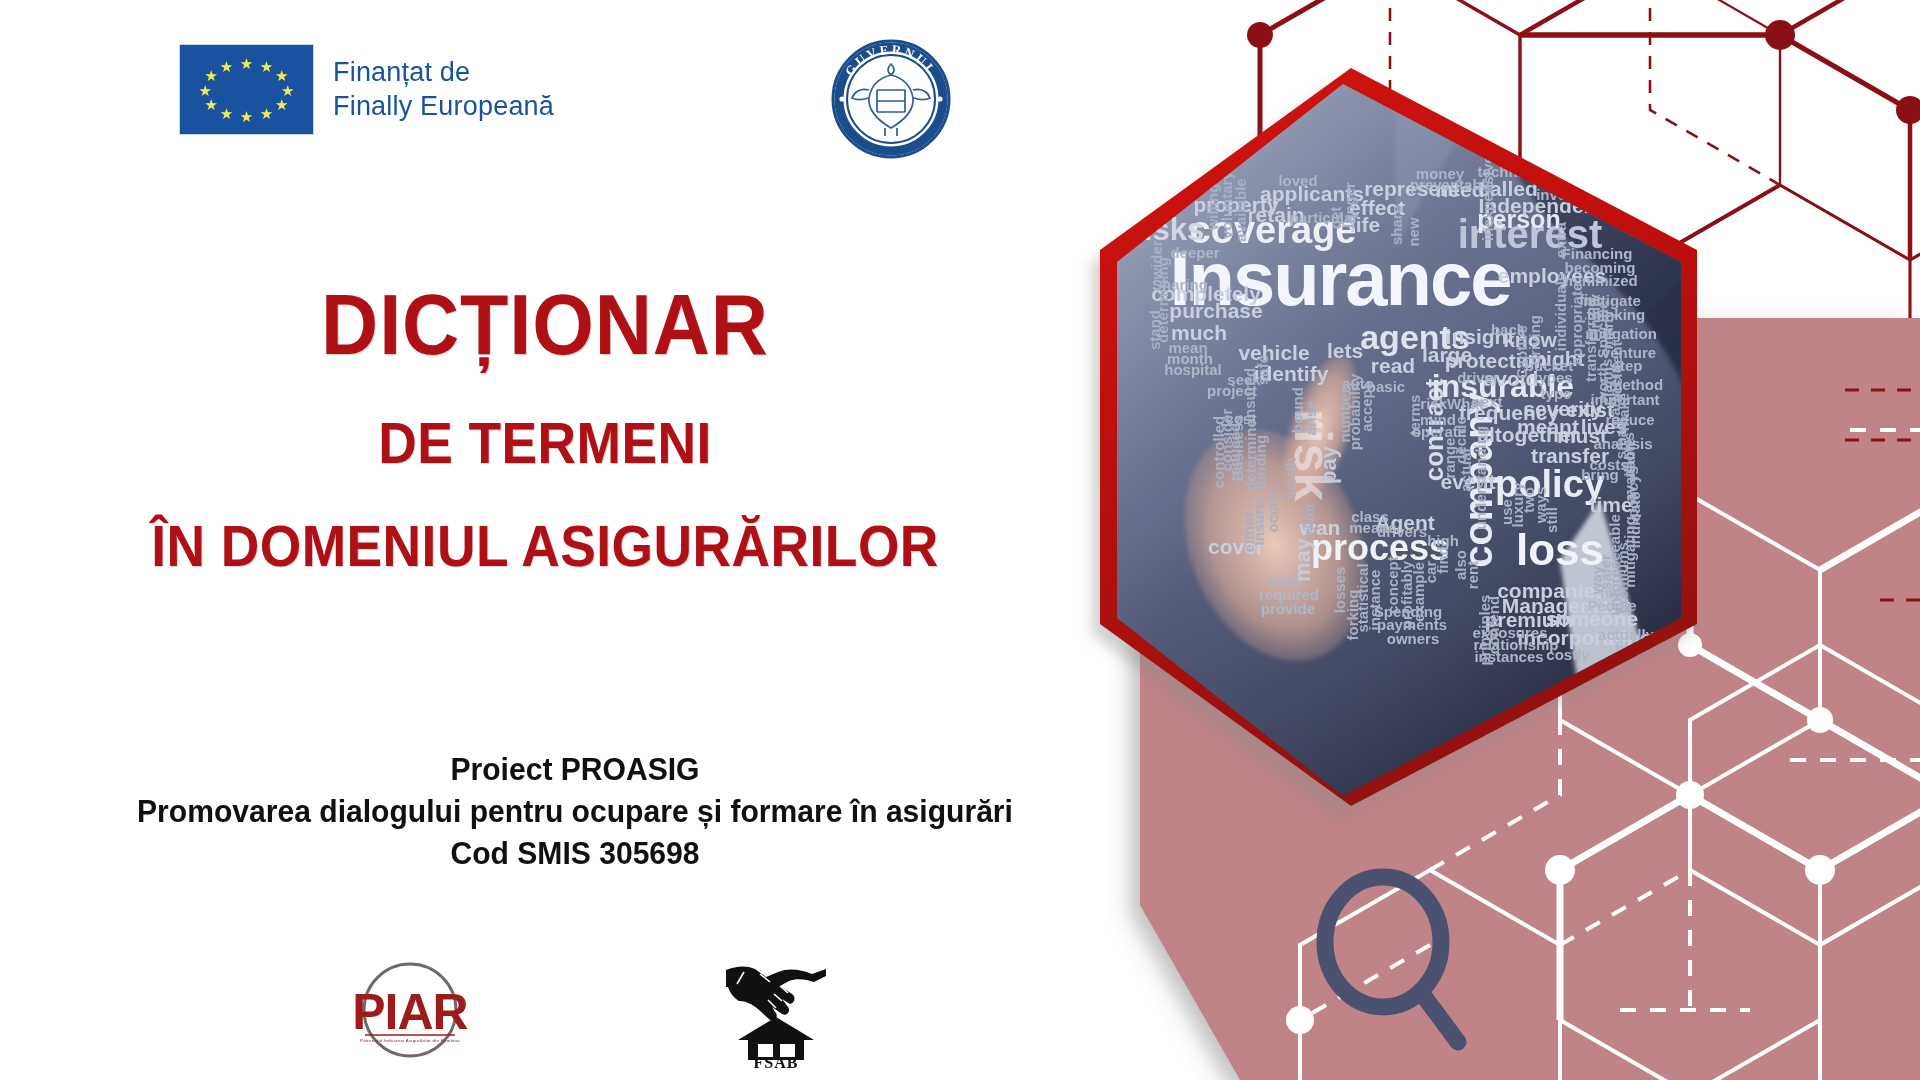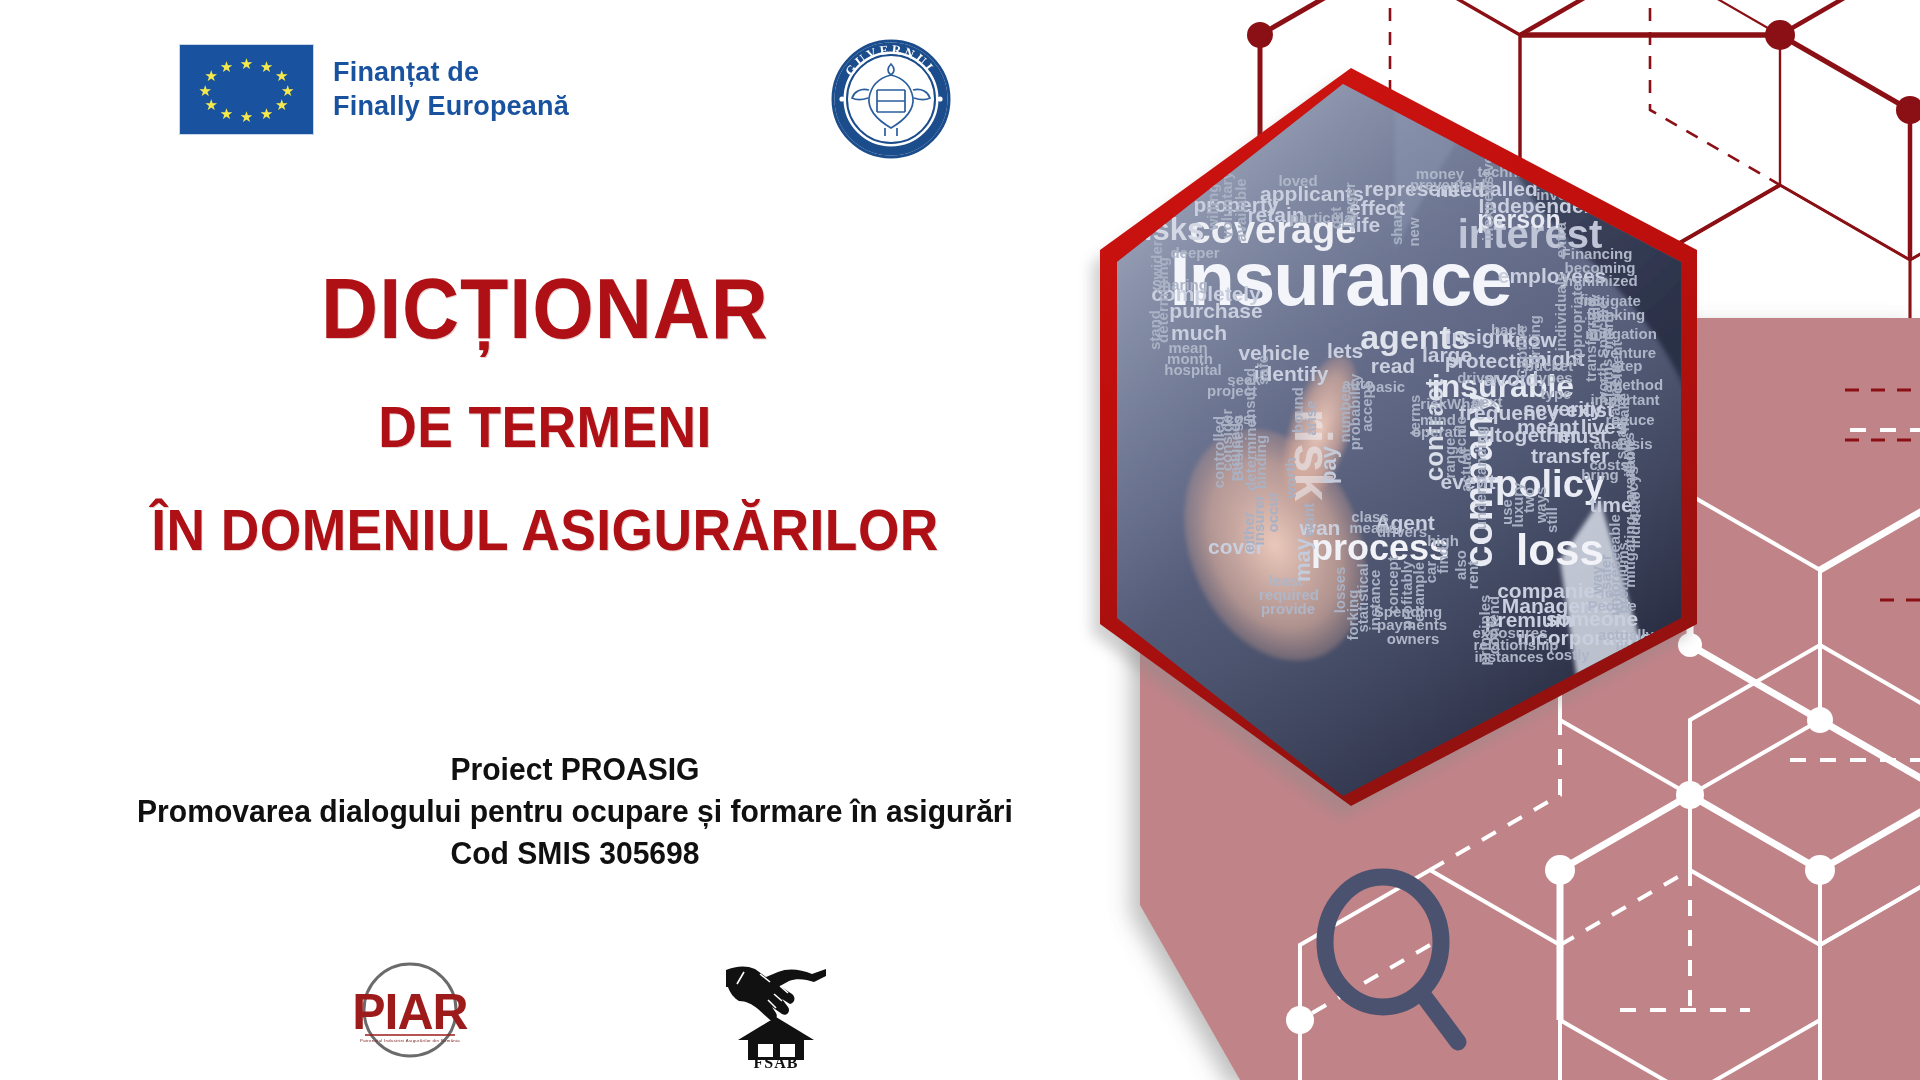"Finanțat de" .eu-text { font-weight: bold -> normal }
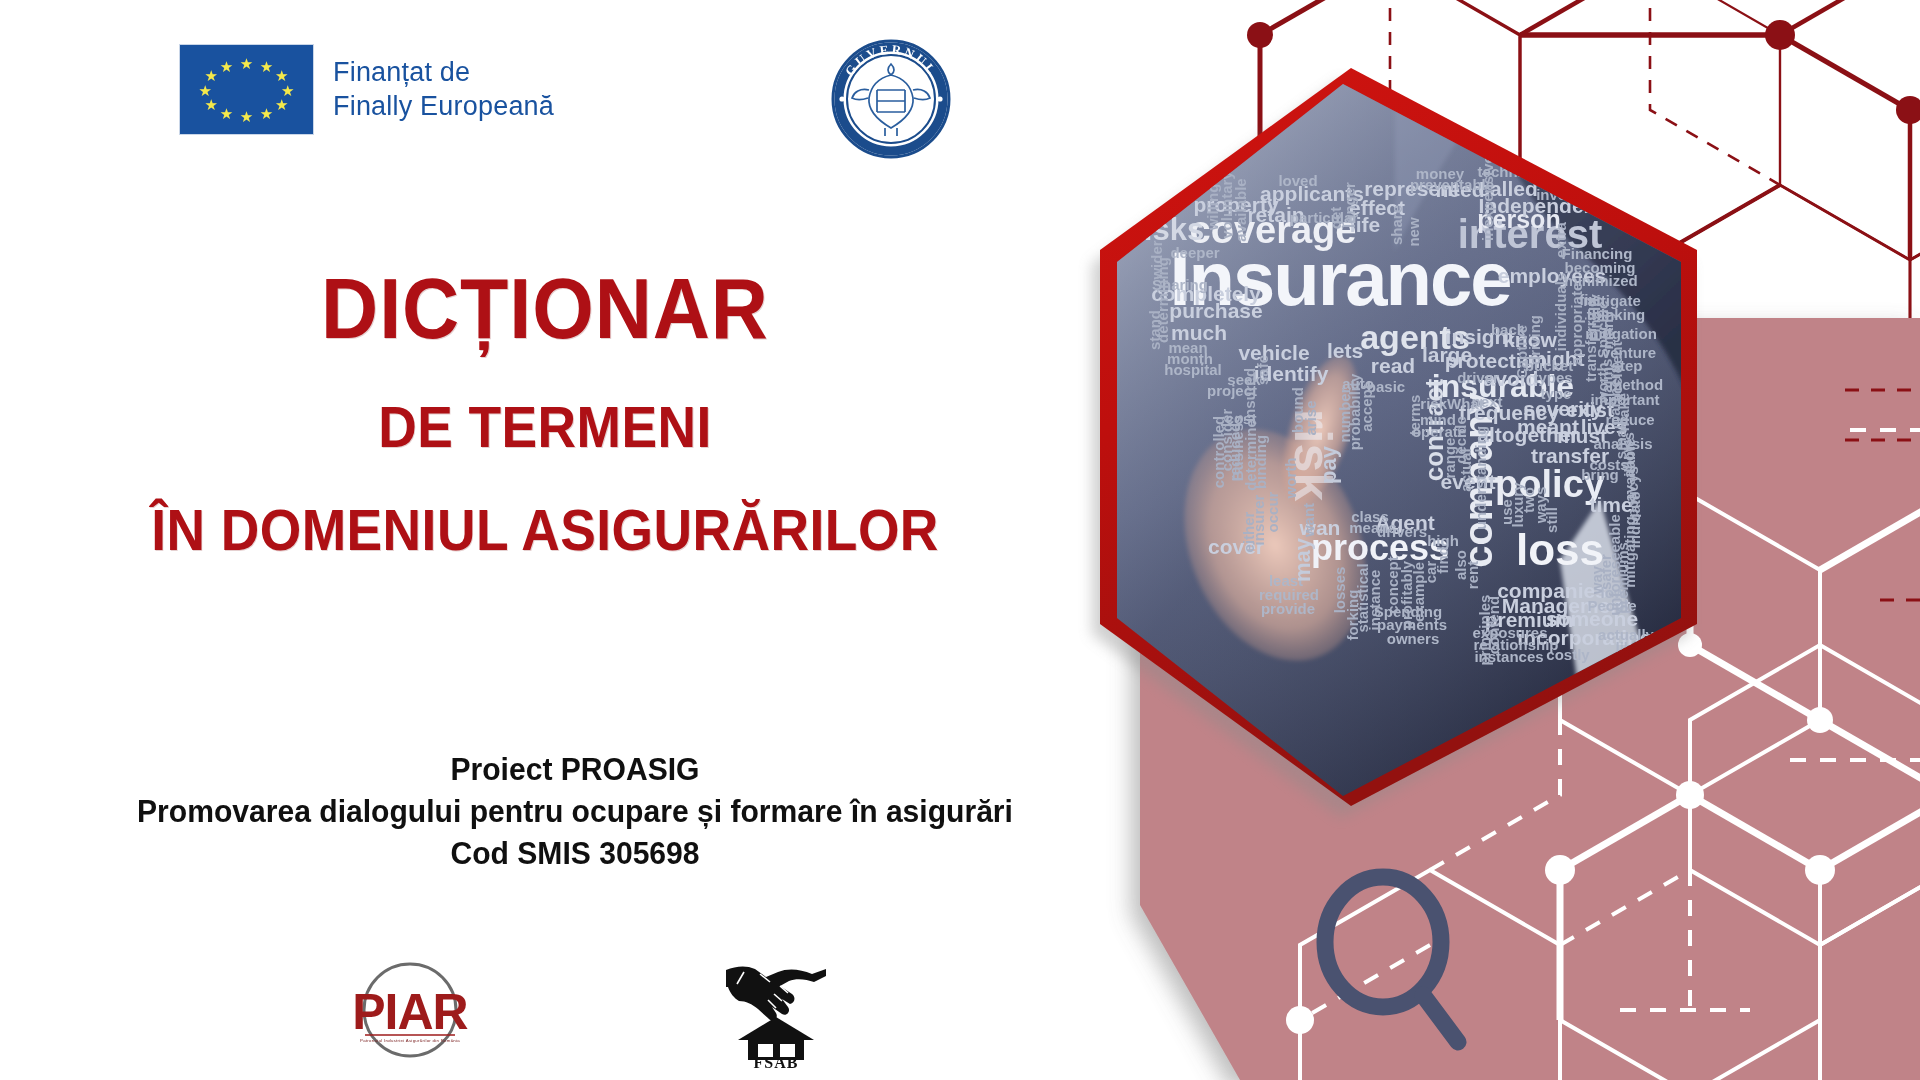"DICȚIONAR" .titles { top: 265px -> 281px }
